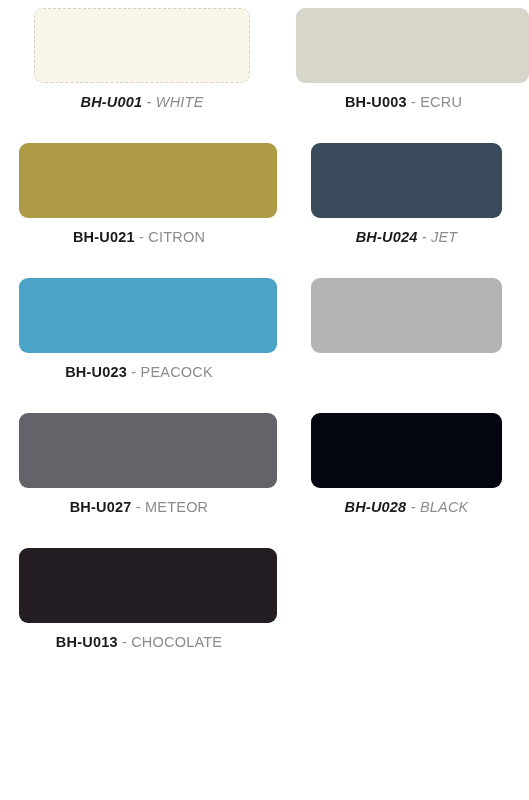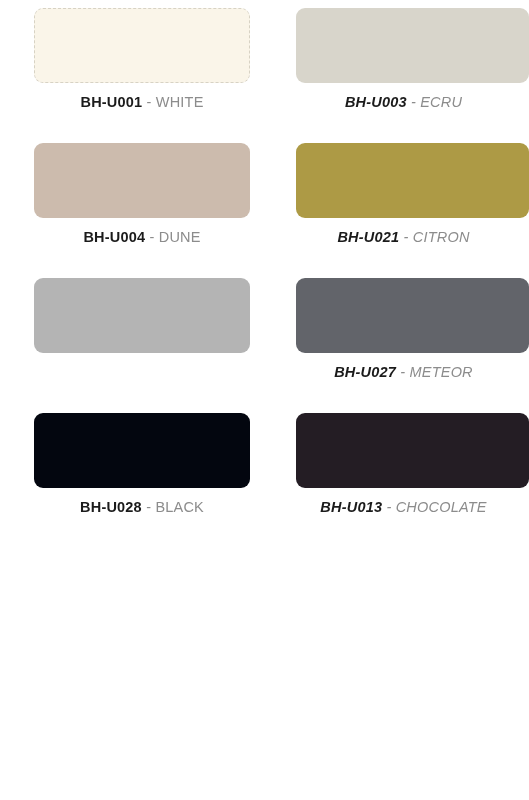"BH-U001 - WHITE" .swatch-cell.col-left { font-style: none -> italic }
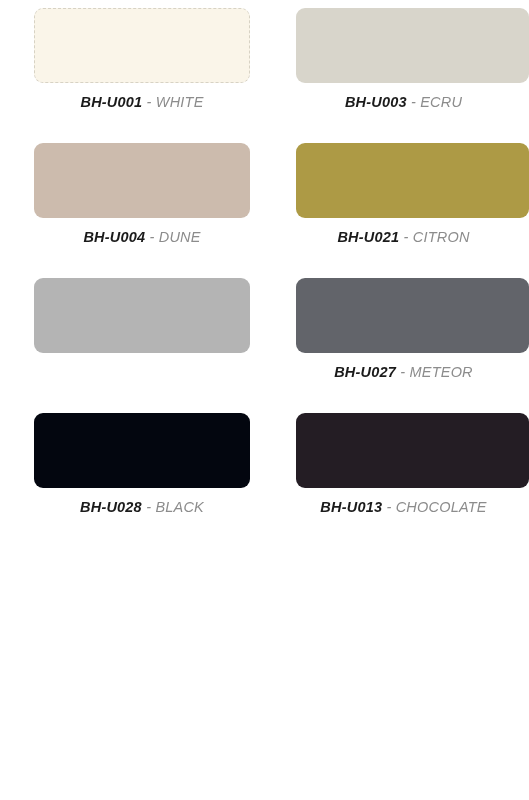"BH-U003 - ECRU" .swatch-cell.col-right { font-style: italic -> none }
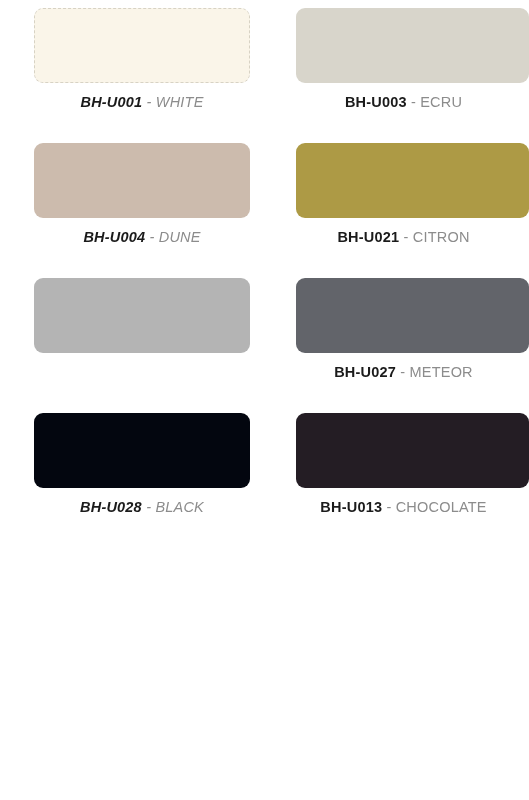"BH-U004 - DUNE" div.swatch-cell { html: <div> <div></div> <div><span>BH-U004</span> <span>-</span> <span>DUNE</span></div> </div> -> none }
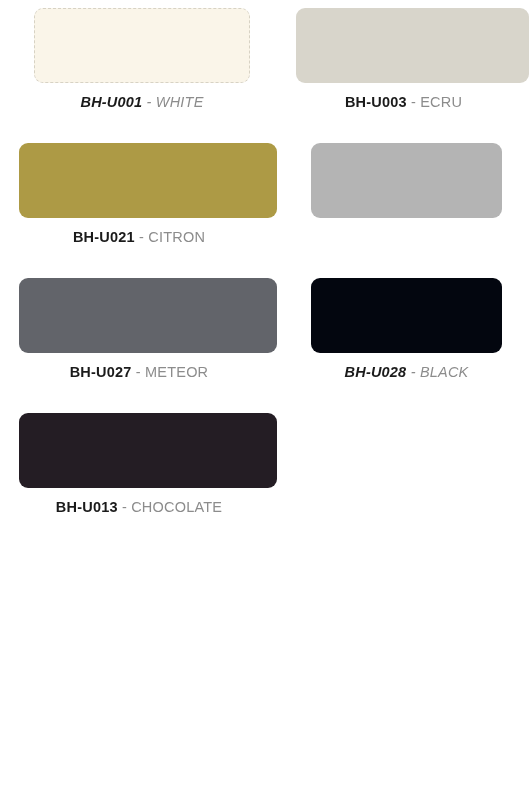"BH-U024 - JET" div.swatch-cell { html: none -> <div> <div></div> <div><span>BH-U024</span> <span>-</span> <span>JET</span></div> </div> }
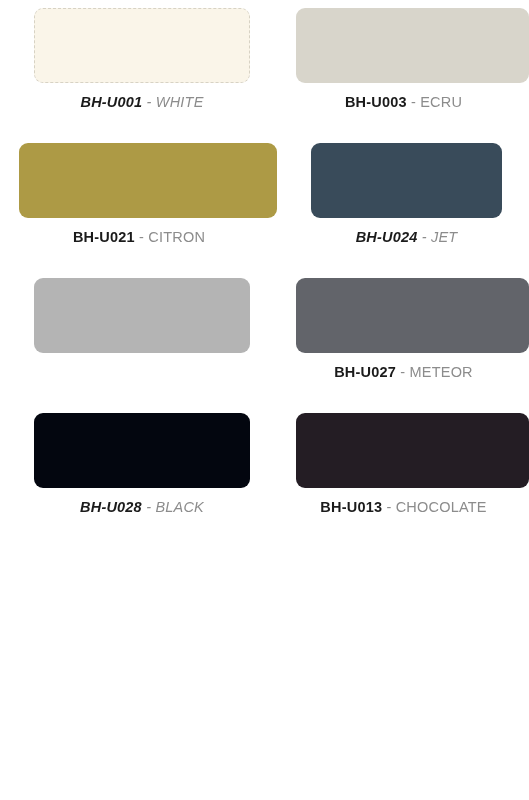"BH-U023 - PEACOCK" div.swatch-cell { html: none -> <div> <div></div> <div><span>BH-U023</span> <span>-</span> <span>PEACOCK</span></div> </div> }
